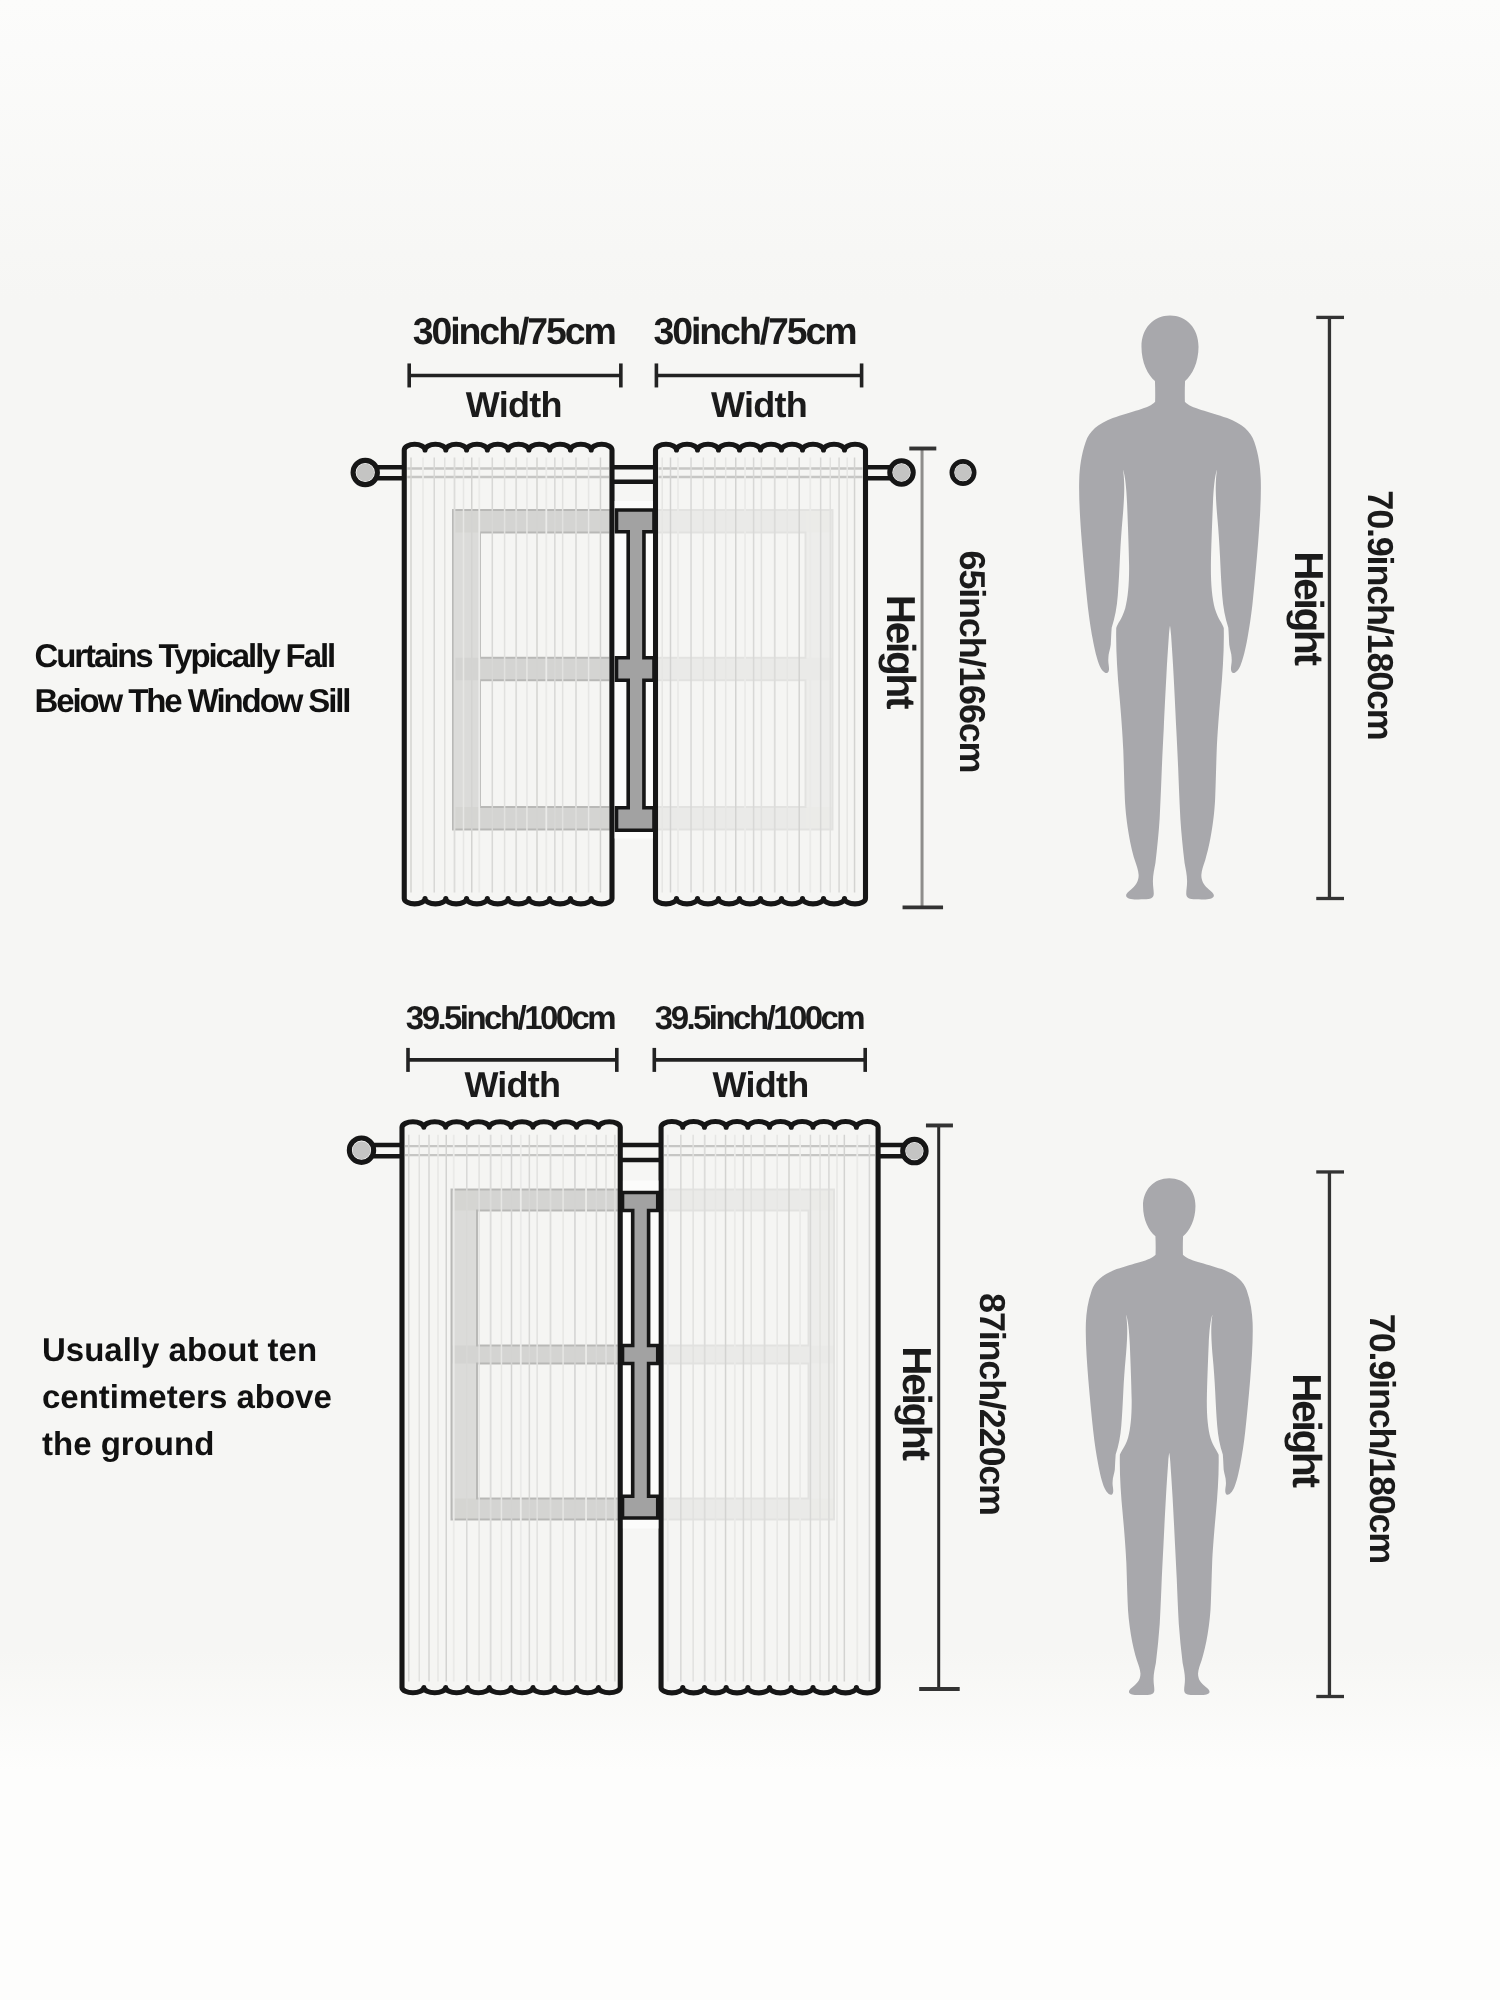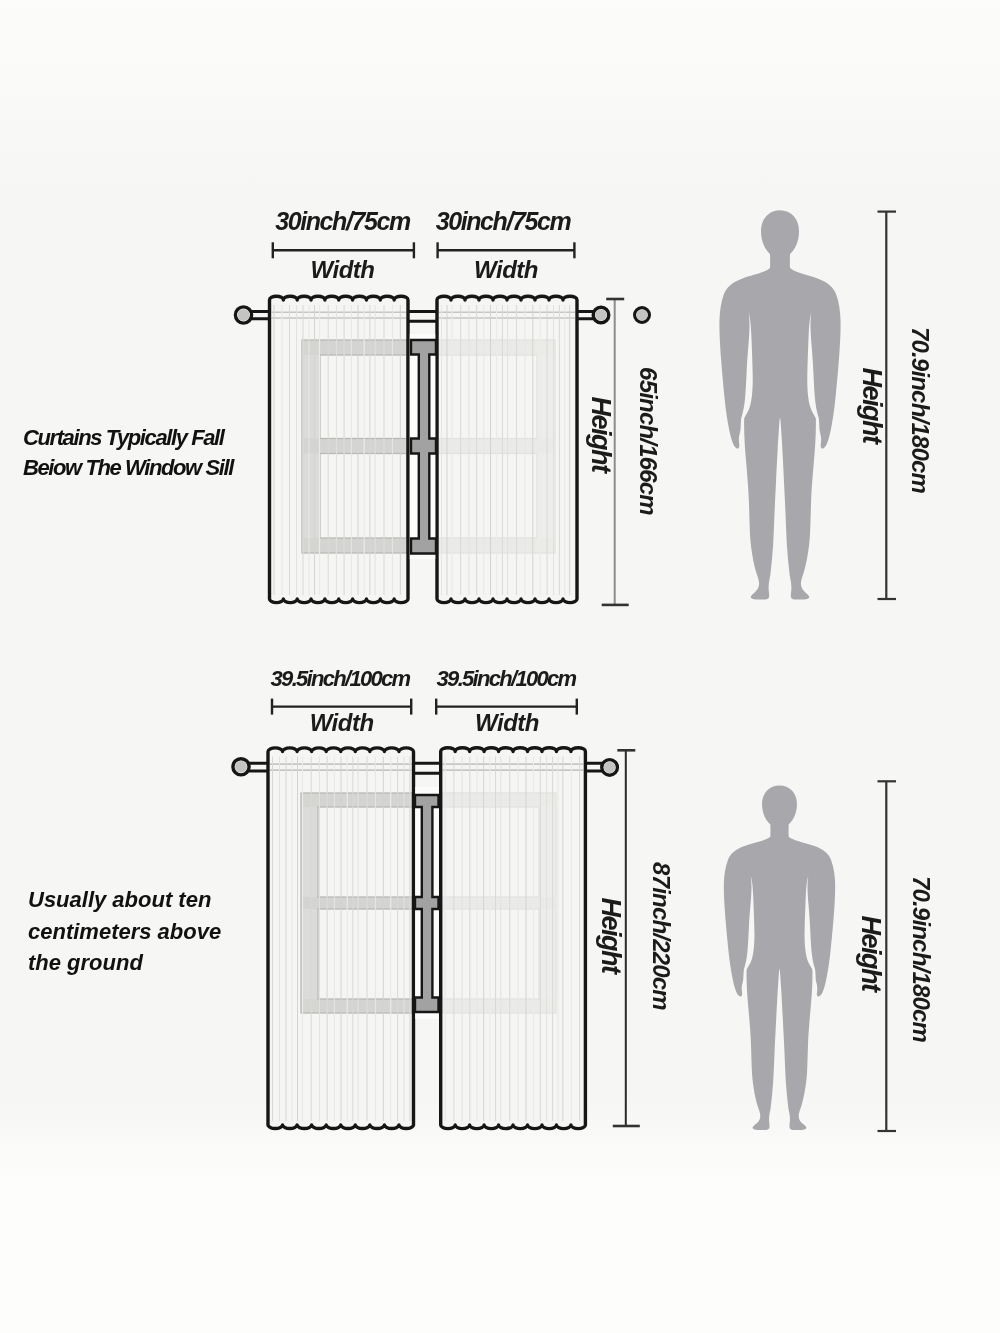"30inch/75cm" #page { font-style: italic -> none }
